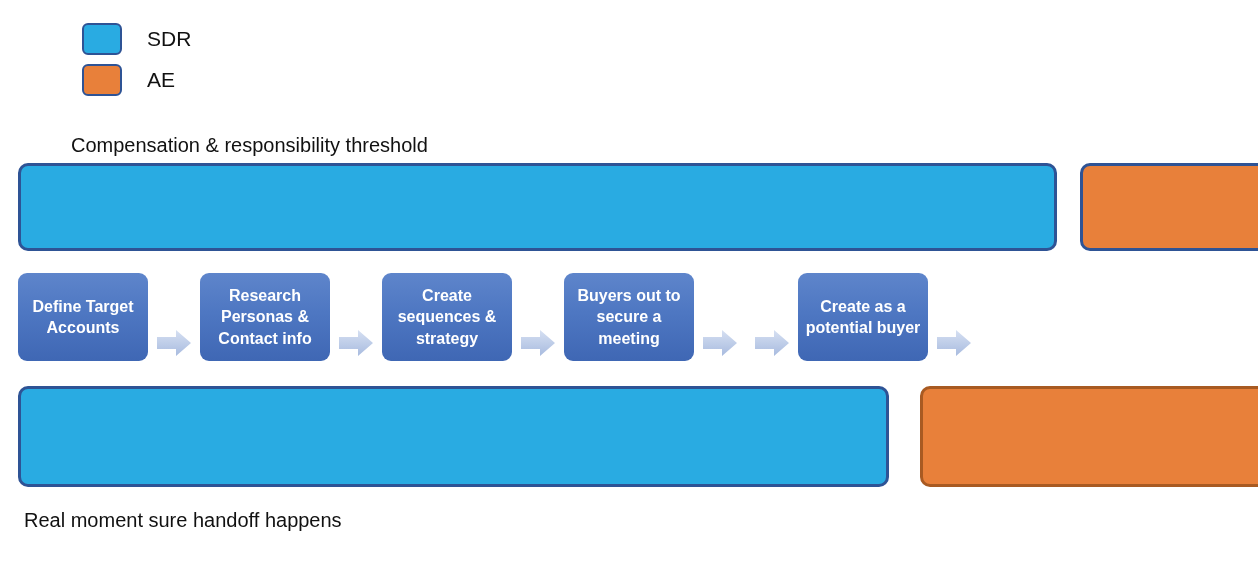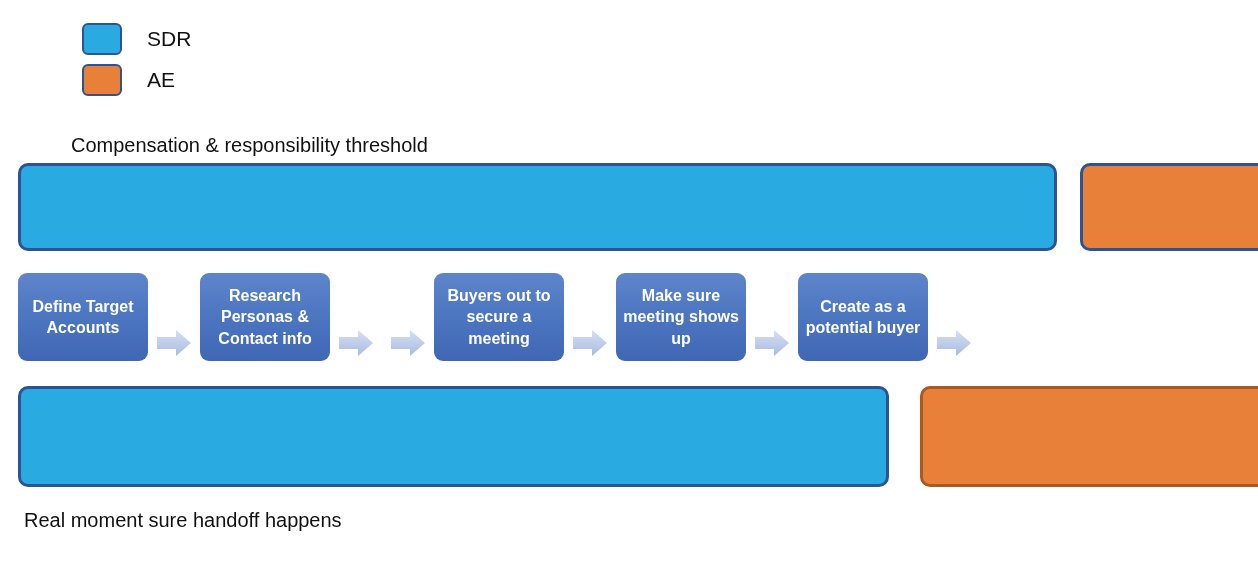"Create sequences & strategy" div.step { html: none -> <div> <span>Create sequences &amp; strategy</span> </div> }
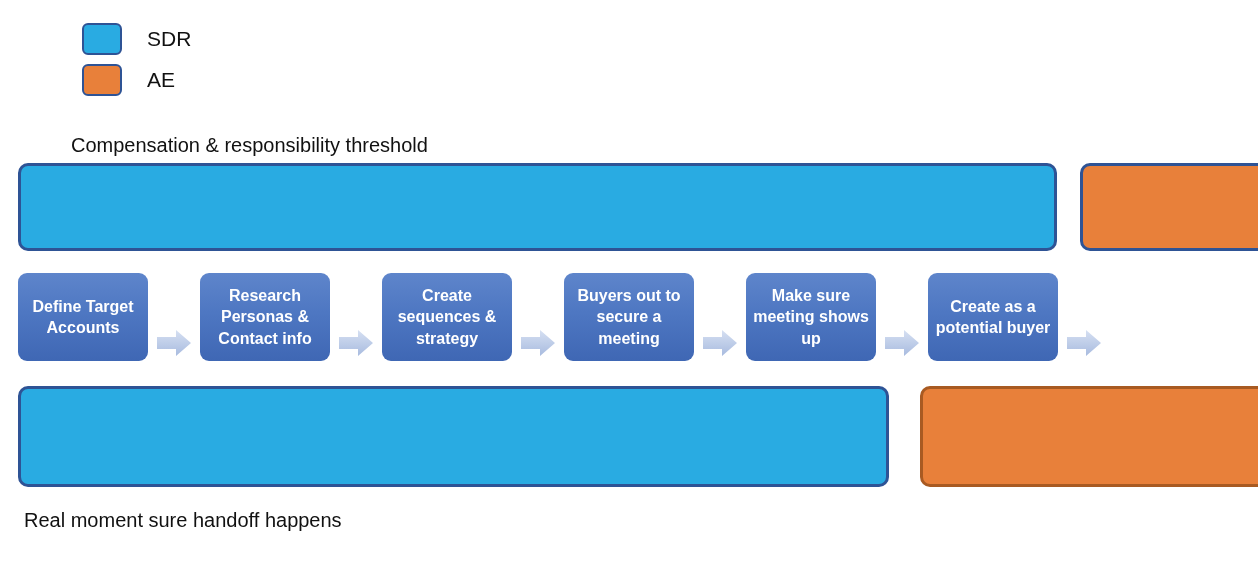"Make sure meeting shows up" div.step { html: <div> <span>Make sure meeting shows up</span> </div> -> none }
